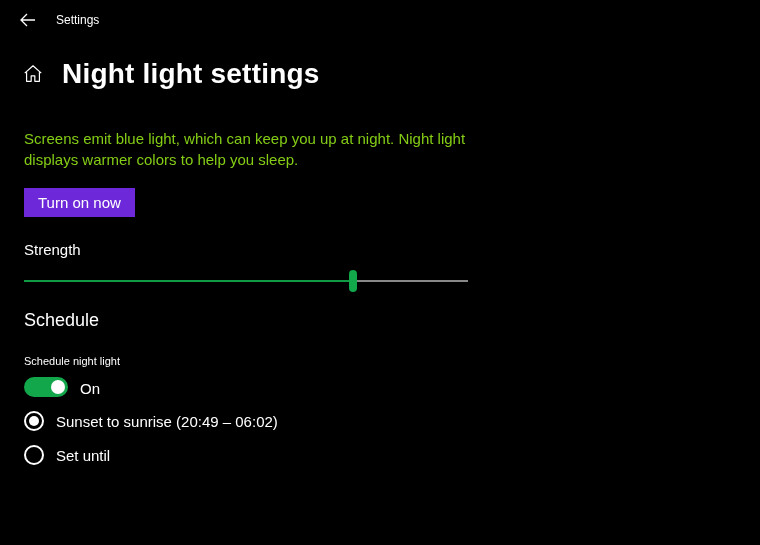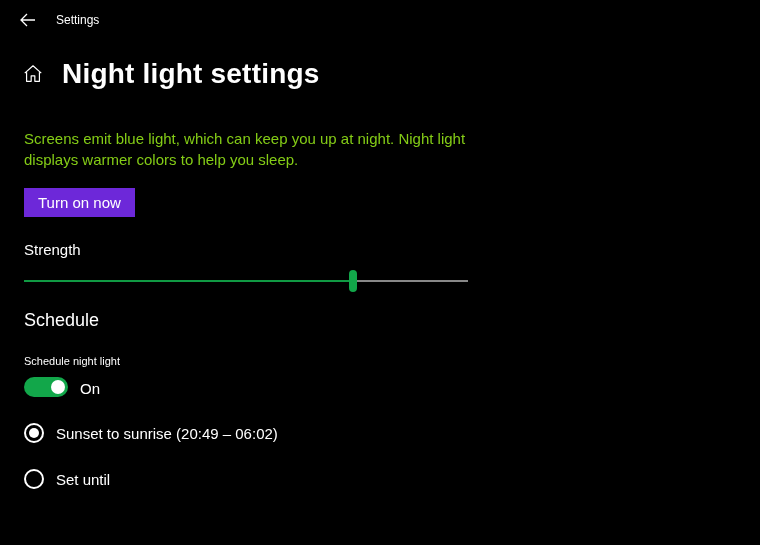"Sunset to sunrise (20:49 –" .radio-row { margin-top: 26px -> 14px }
